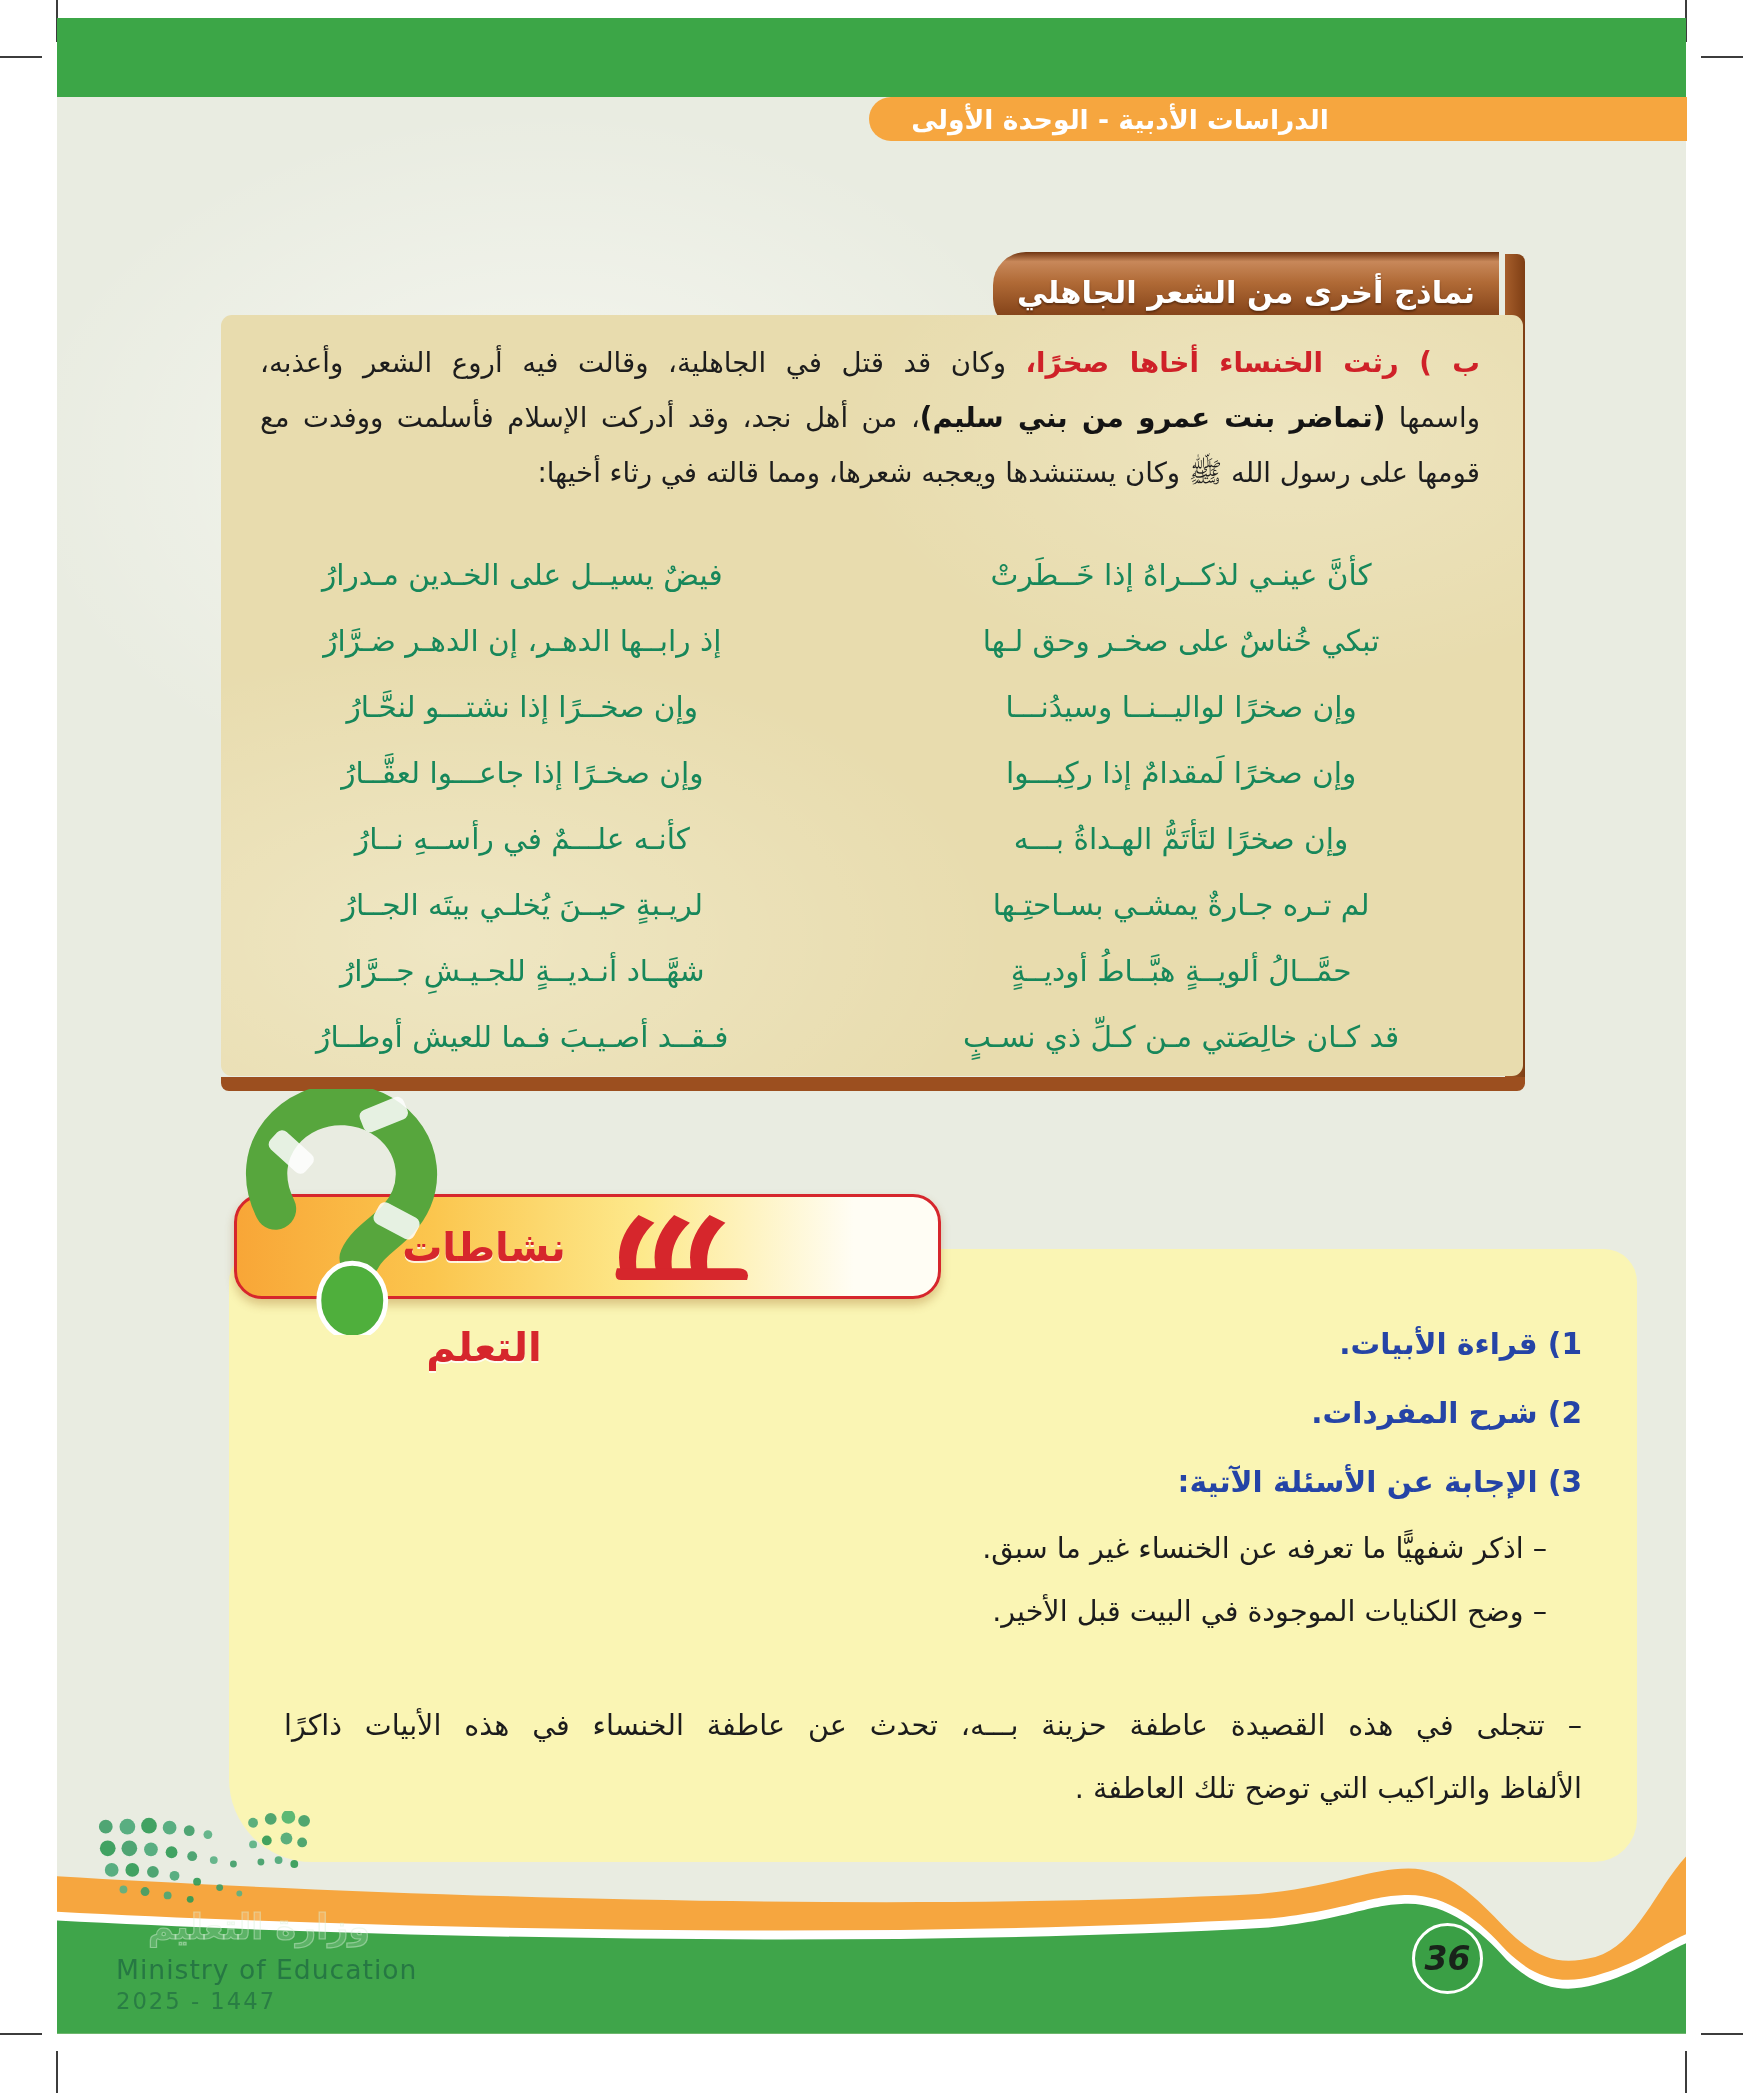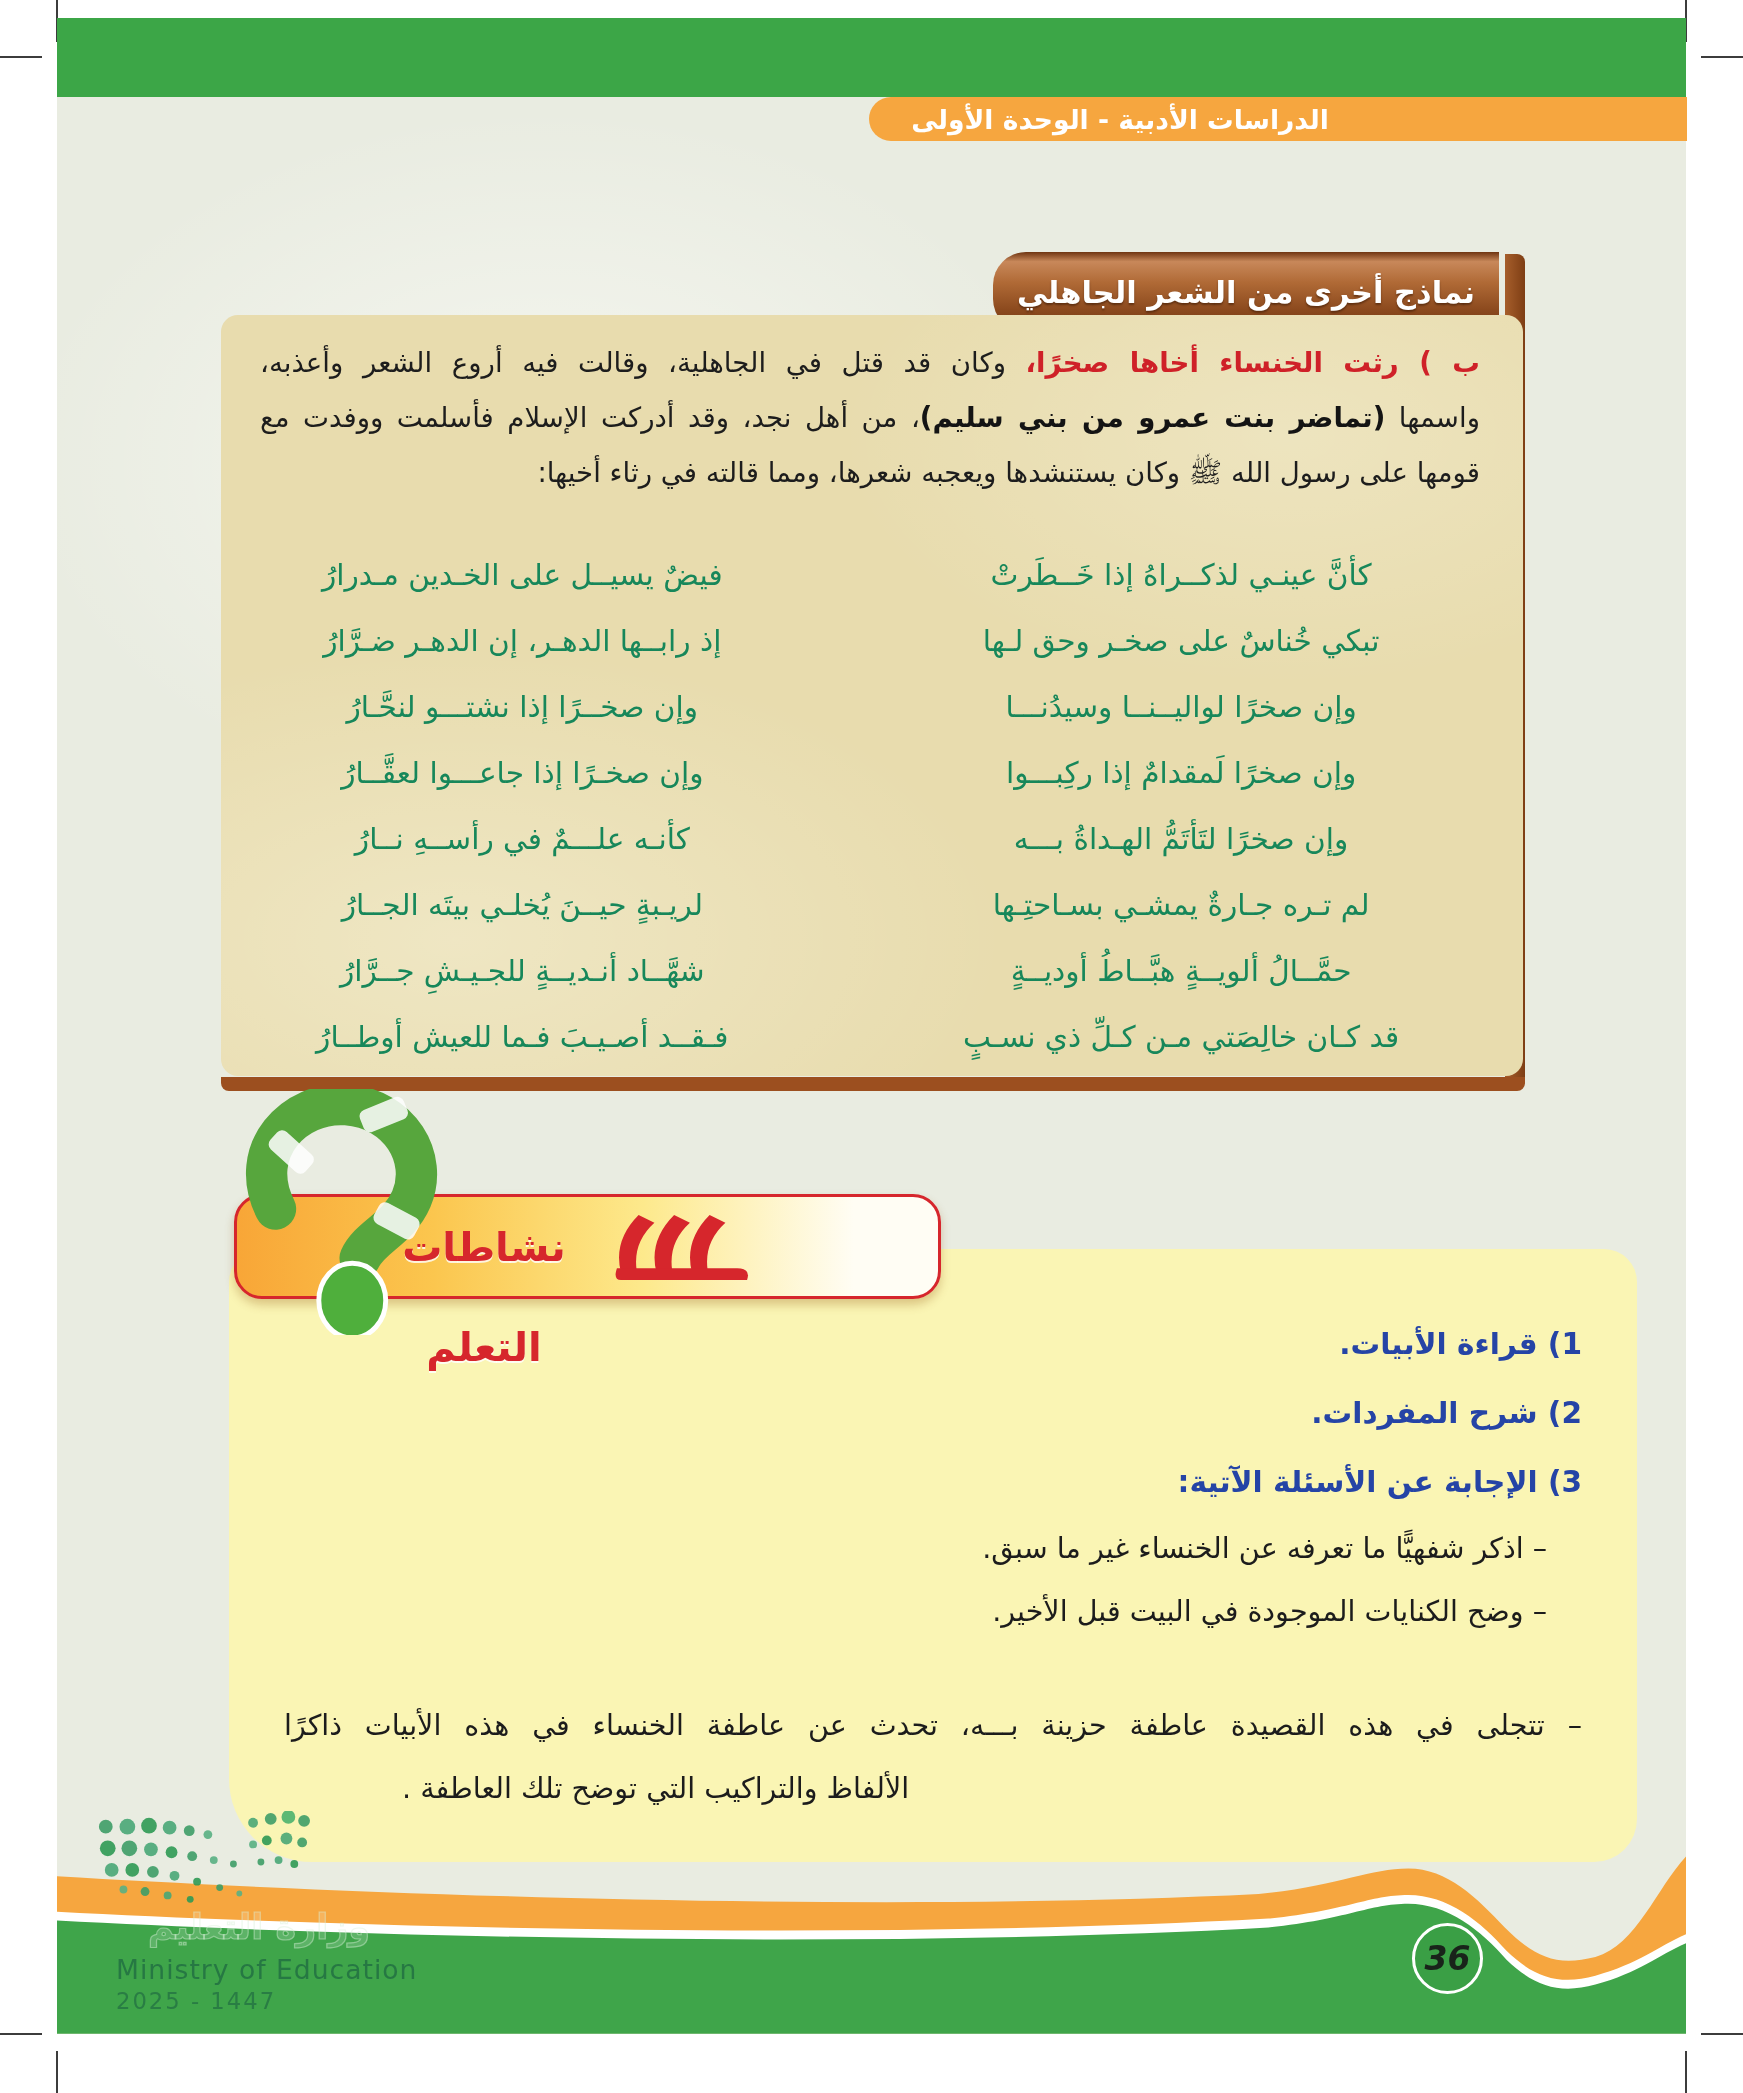"ب ) رثت الخنساء أخاها" .poem-panel { border-radius: 17px -> 11px }
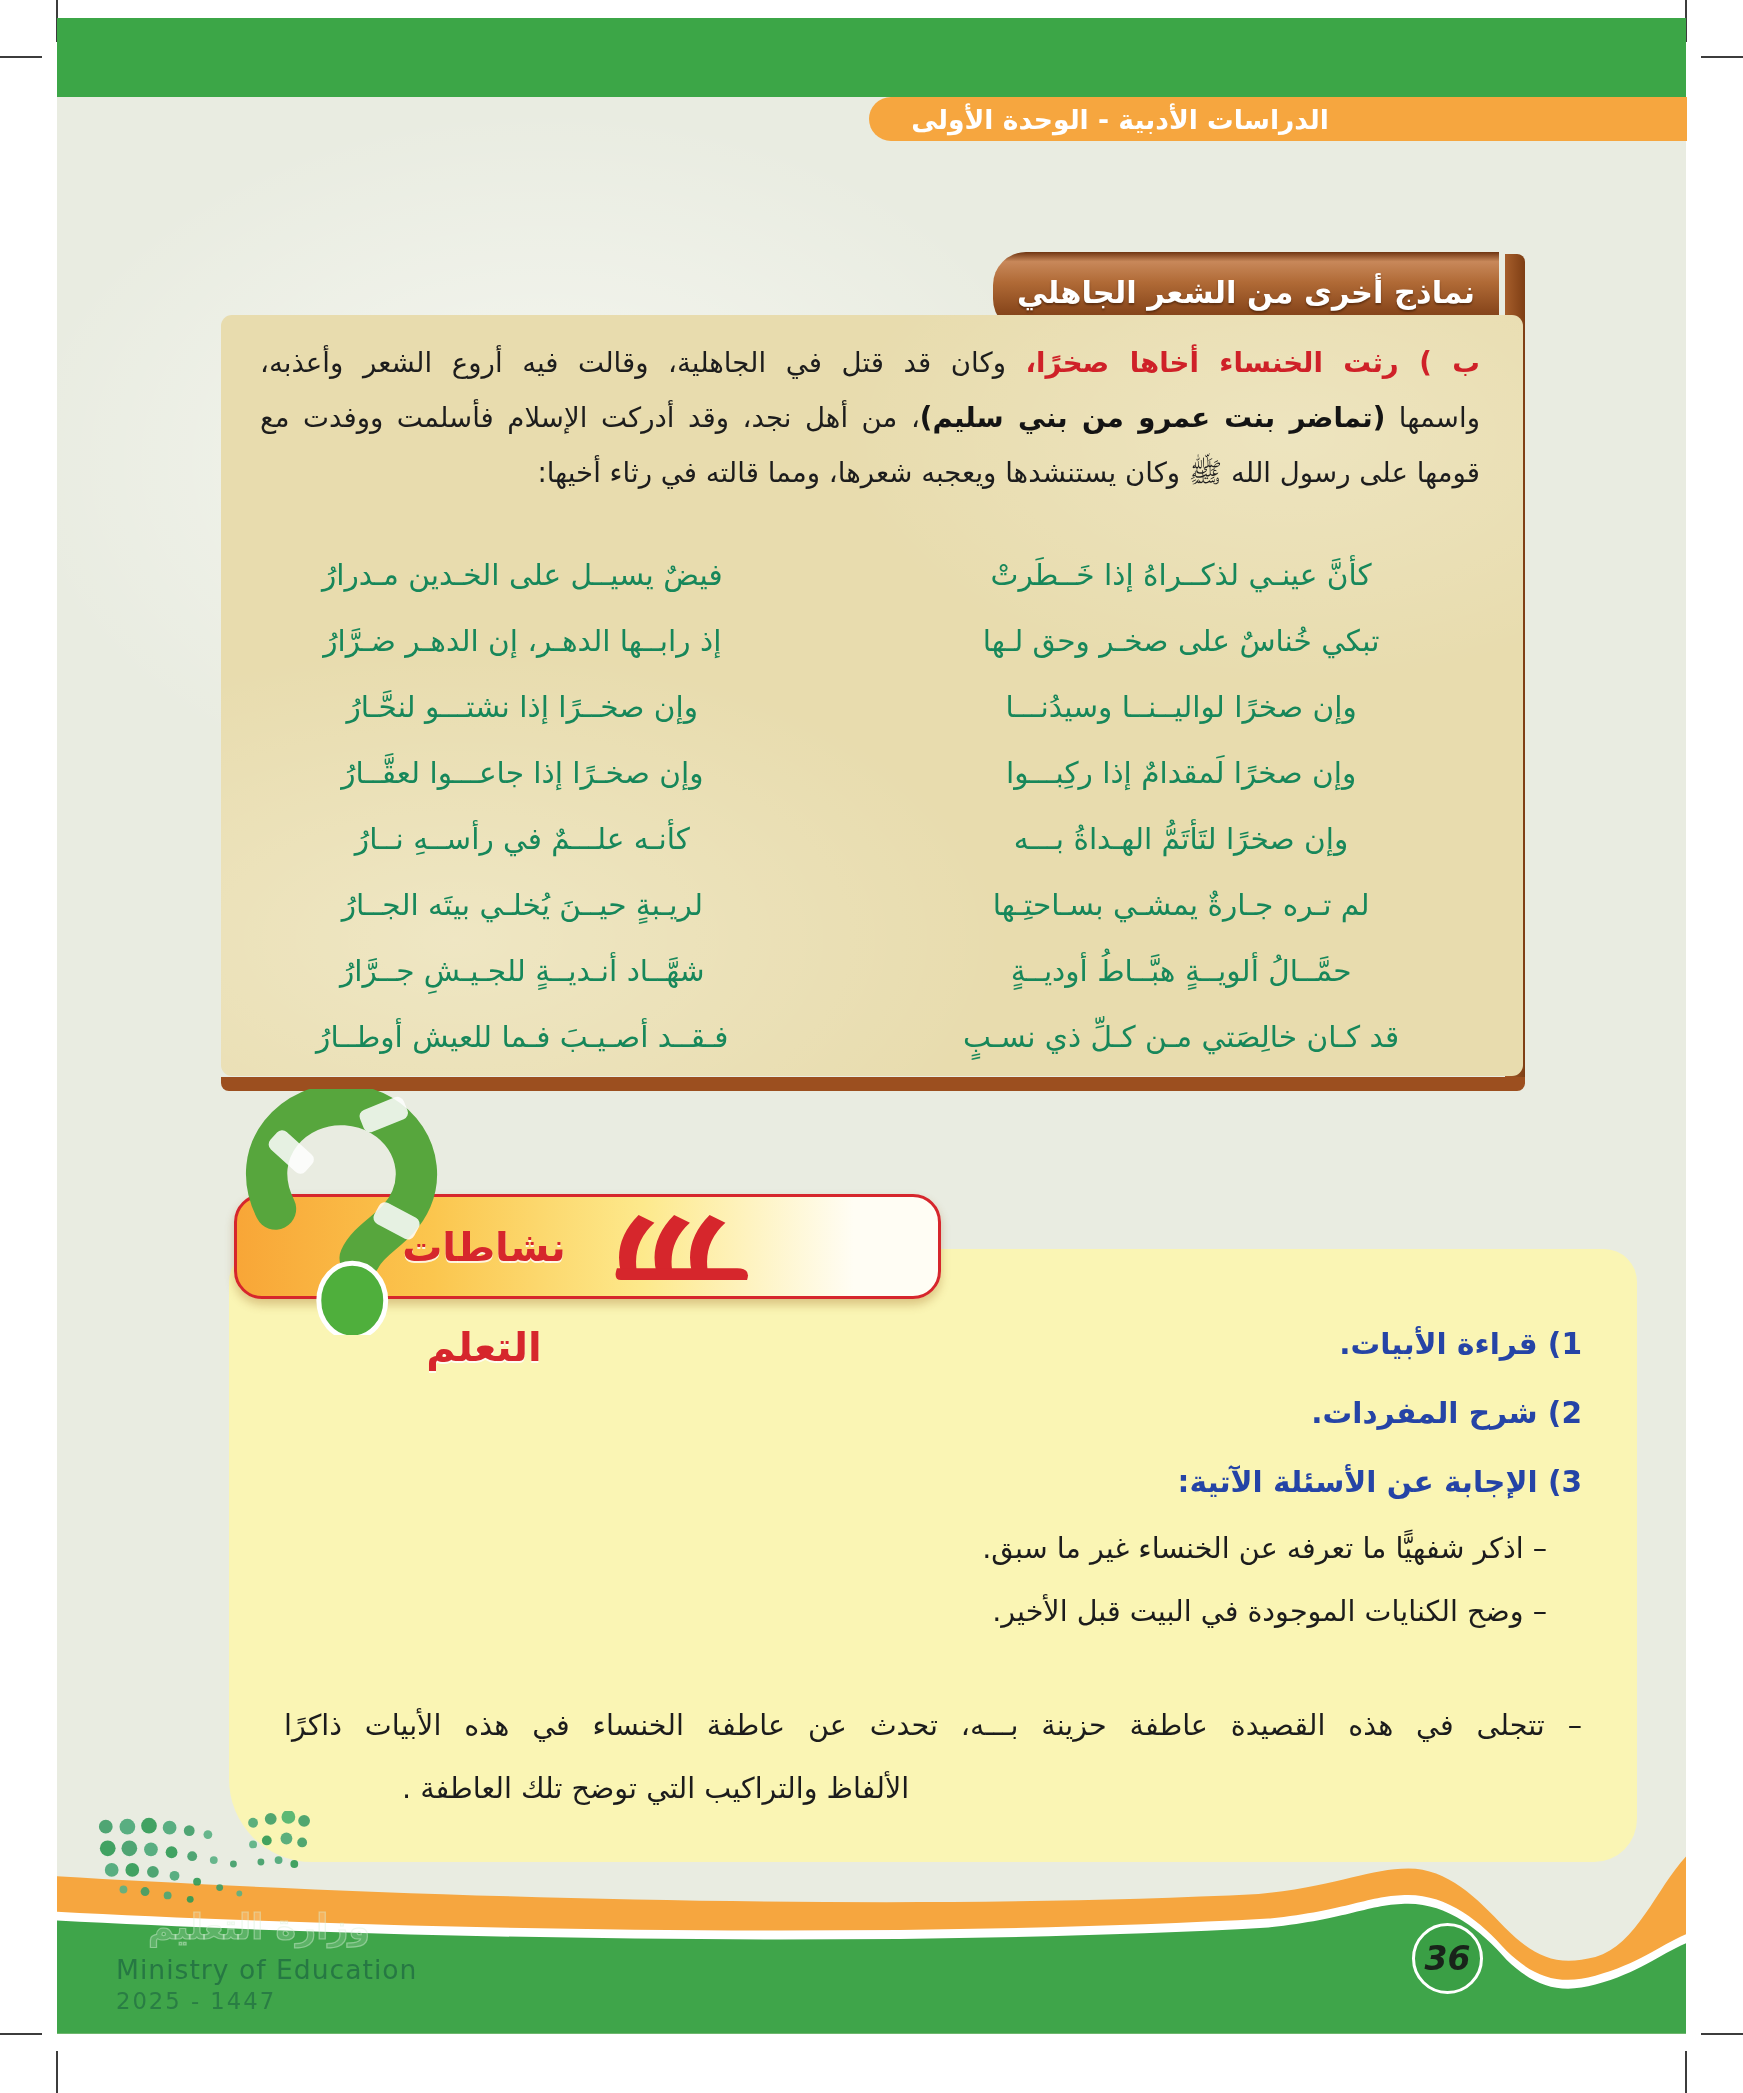"الألفاظ والتراكيب التي توضح تلك" .closing .l2 { text-align: left -> right }
